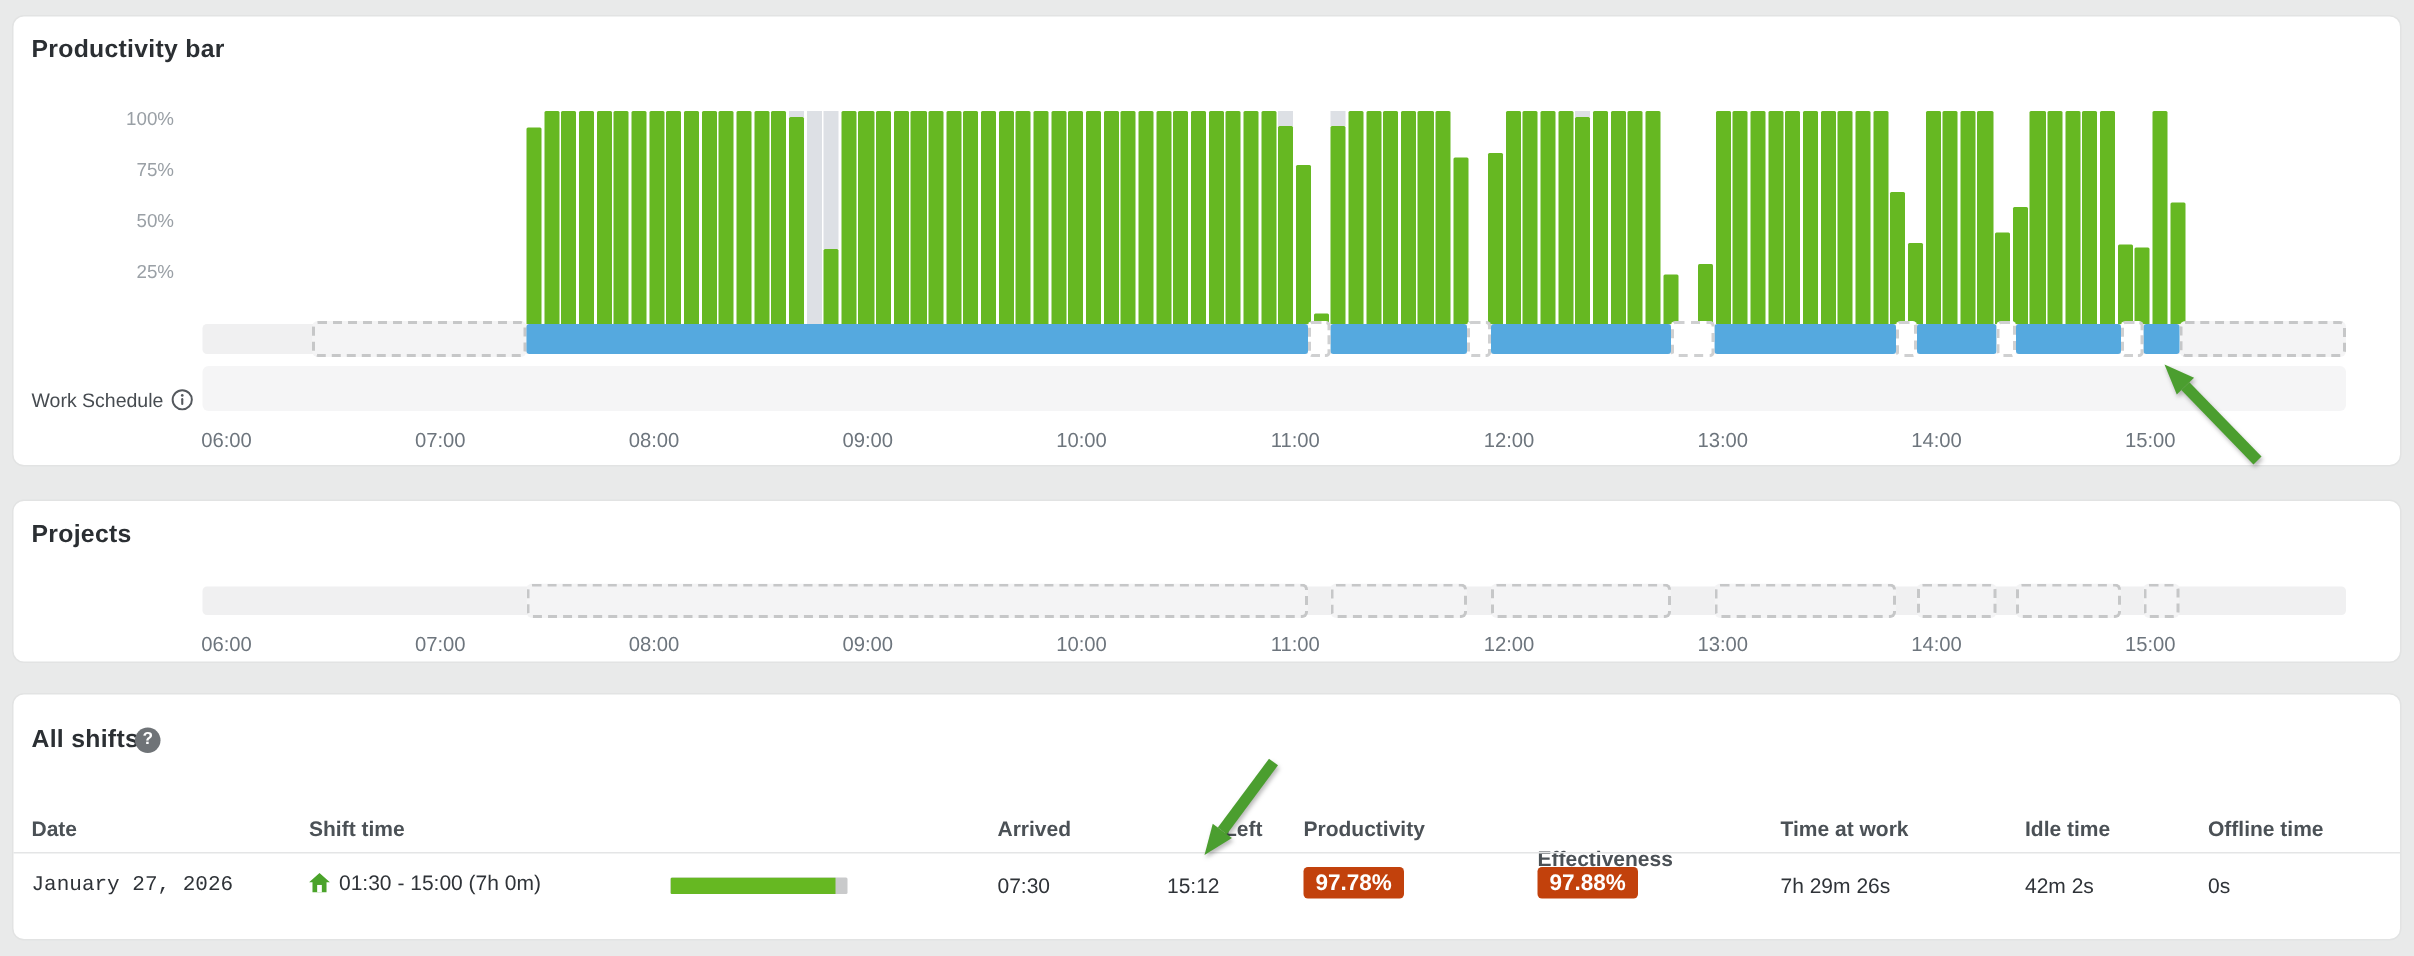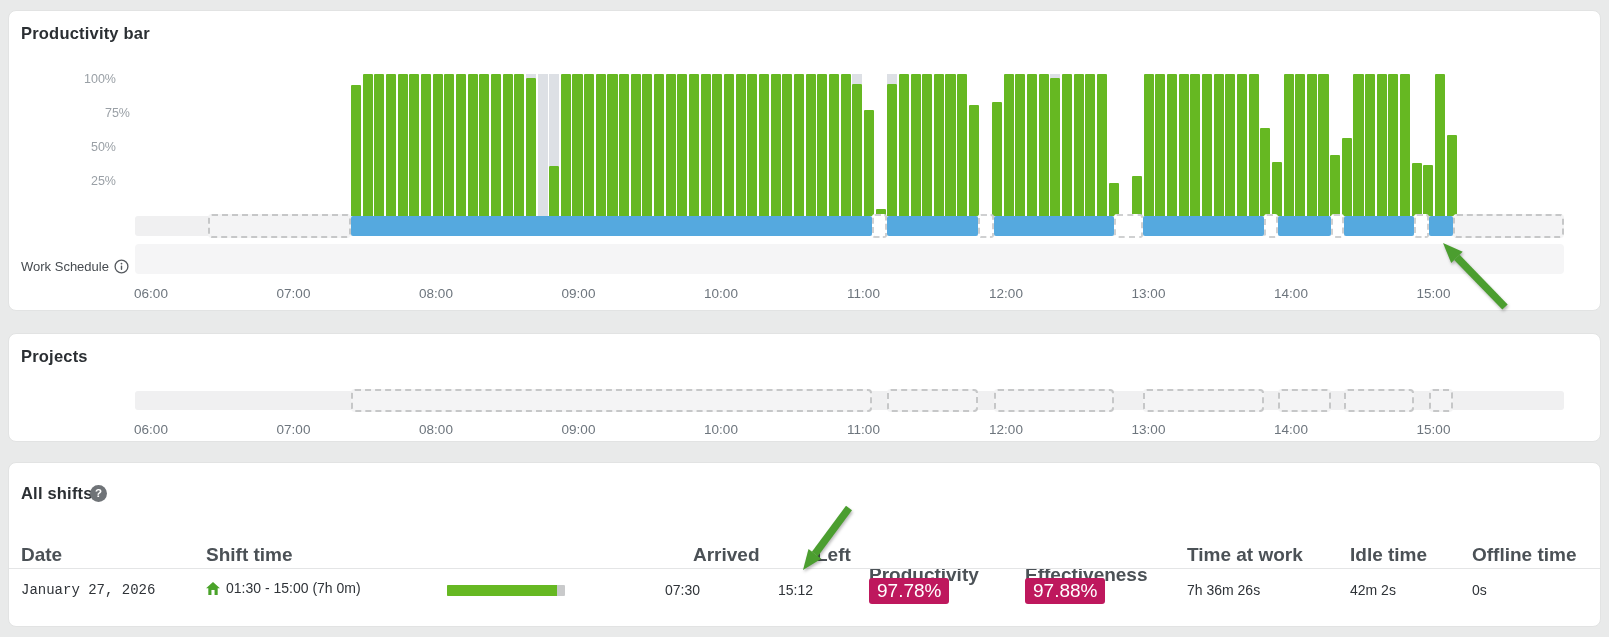"75%" div.ylab { left: 59px -> 45px }
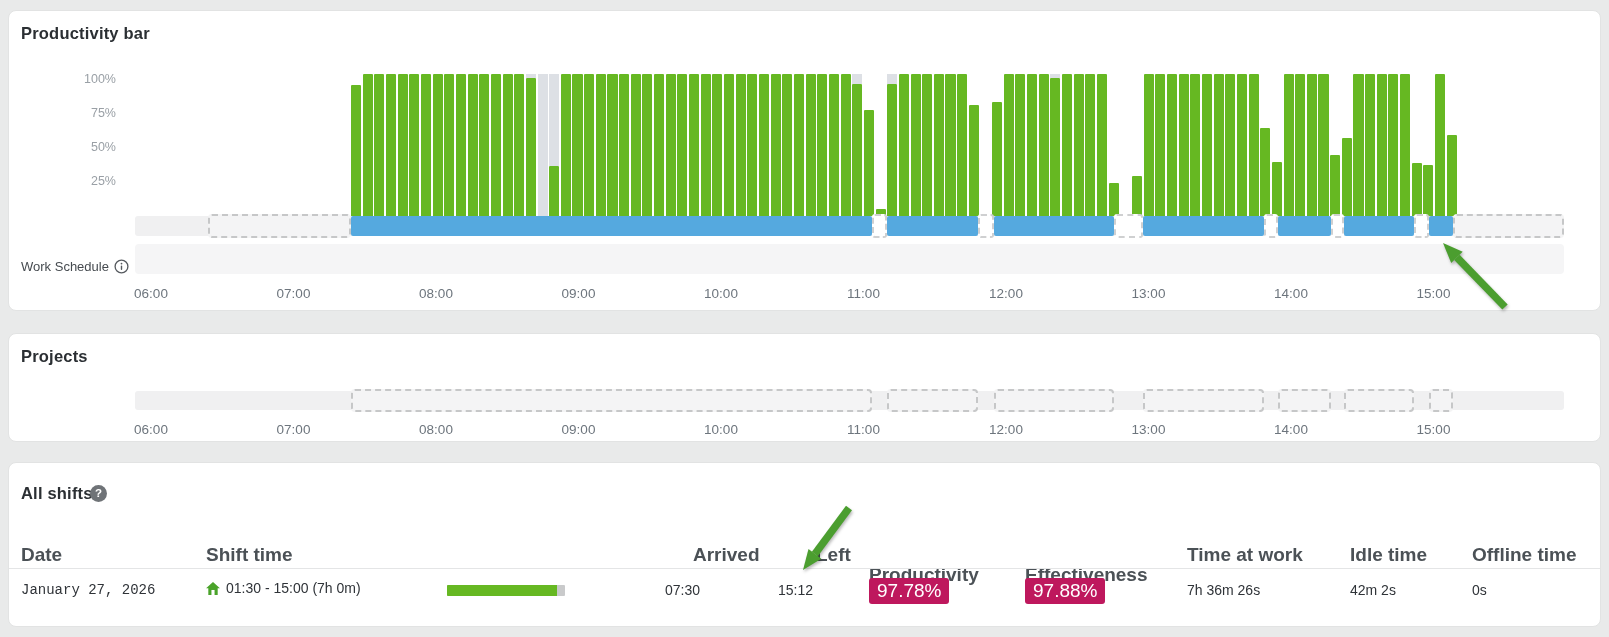"Date" .th { font-size: 19px -> 14px }
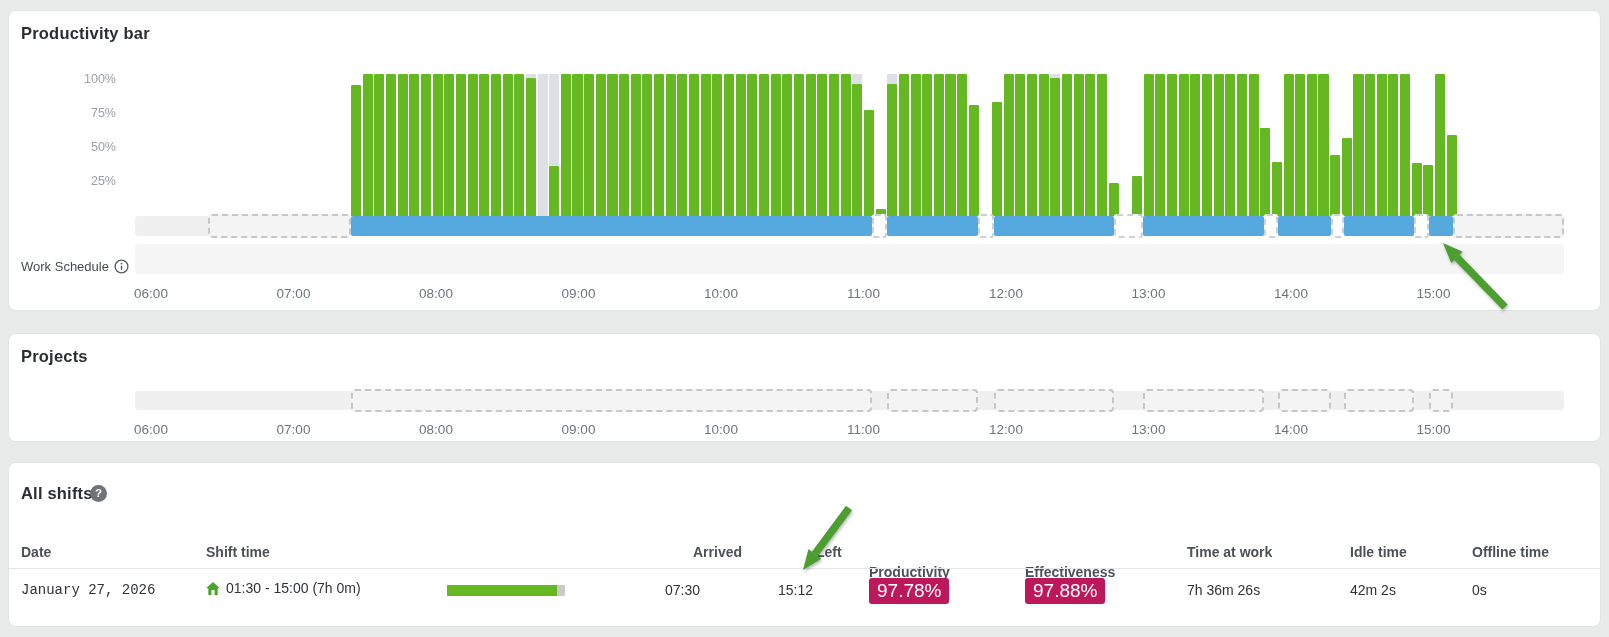"Arrived" div.th { margin-left: 28px -> none }
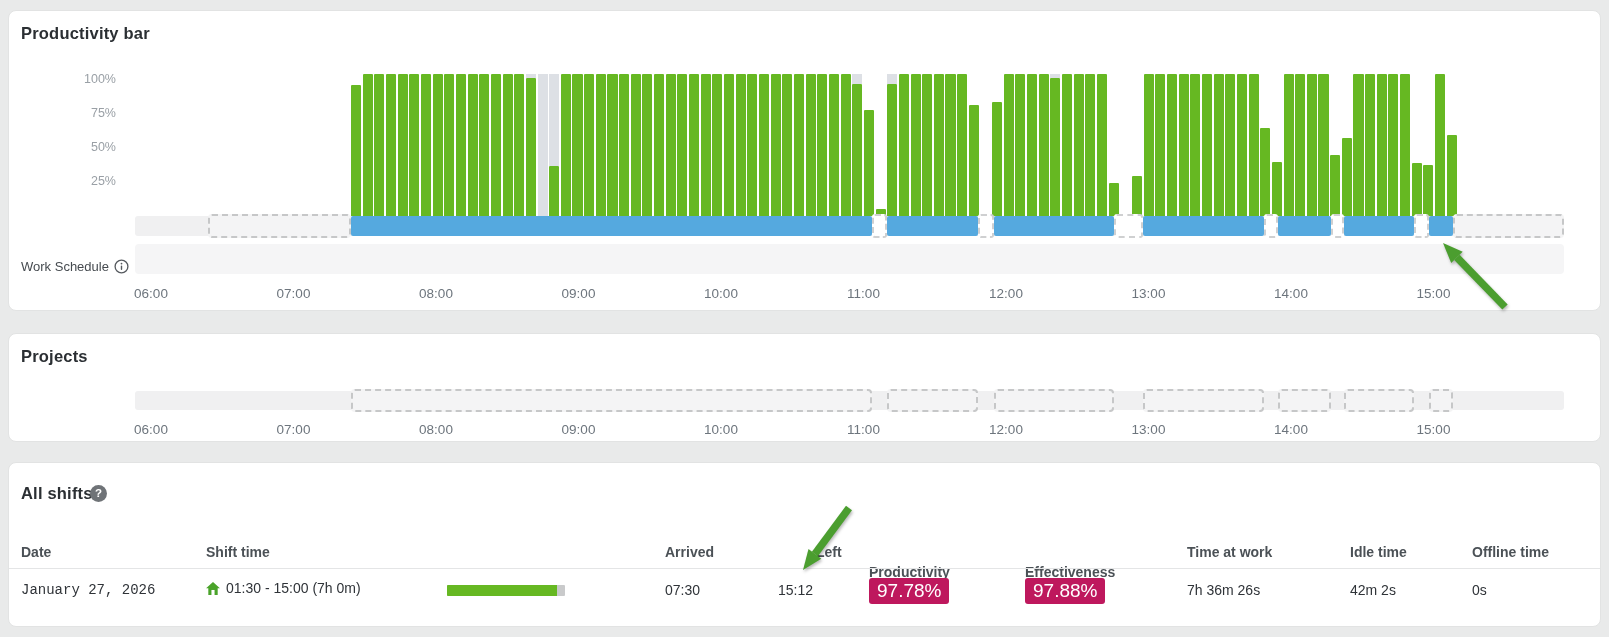"Productivity" div.th { margin-top: 20px -> none }
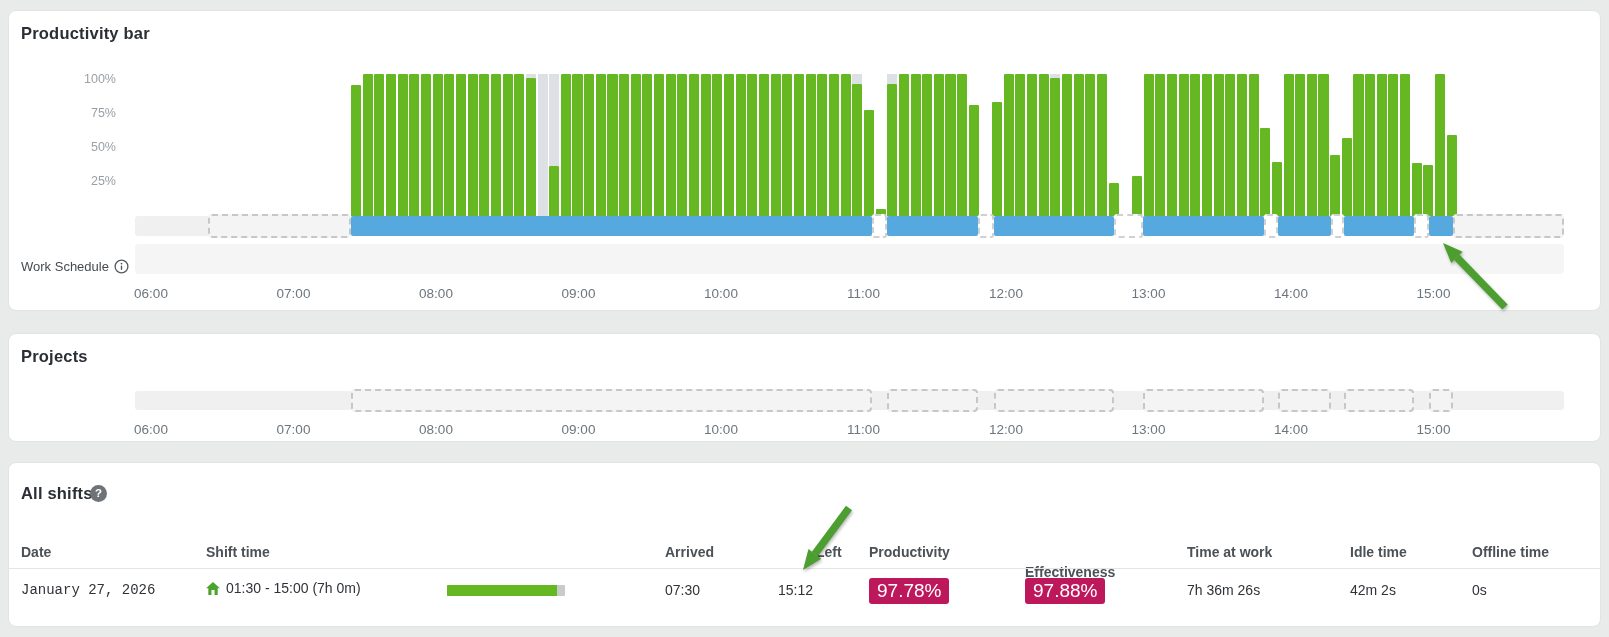"97.78%" .badge { background: #be185d -> #c2410c; font-size: 19px -> 15px; font-weight: 400 -> 700 }
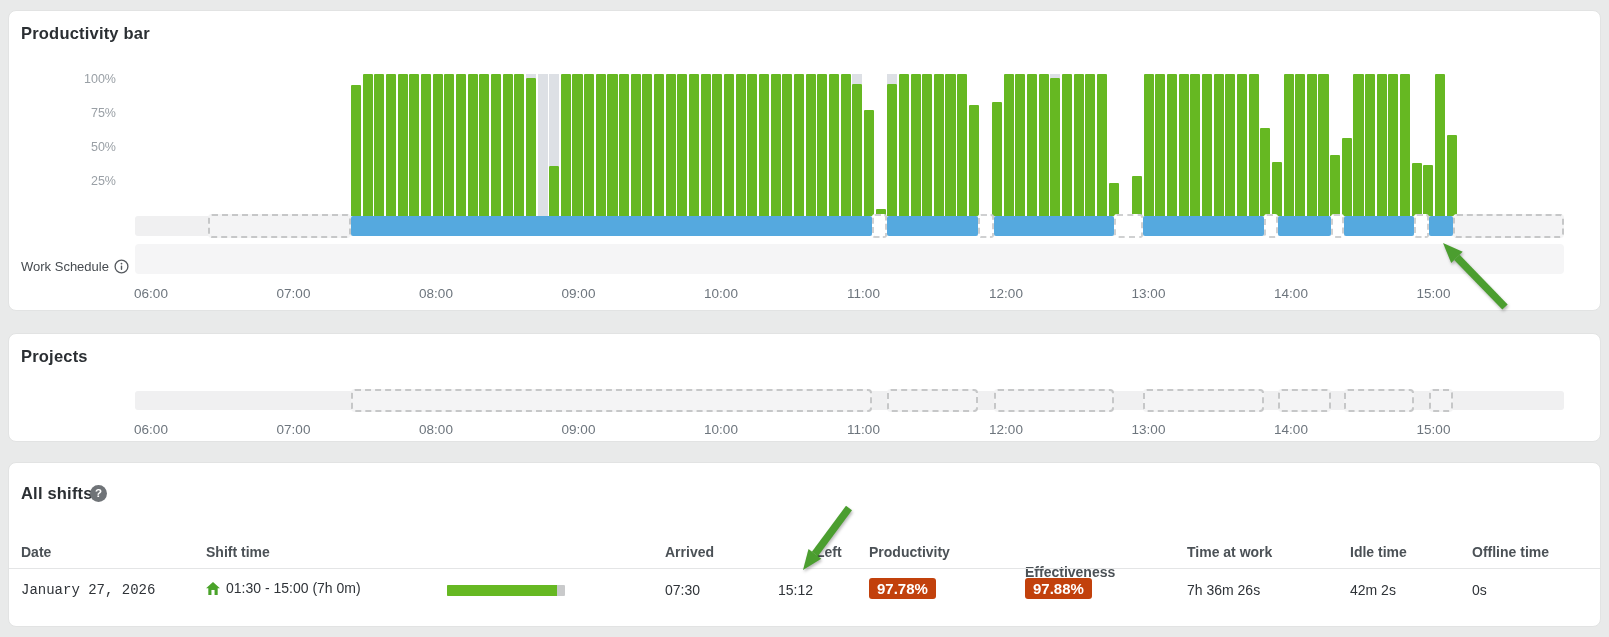"7h 36m 26s" div.td { text: 36m -> 29m }
